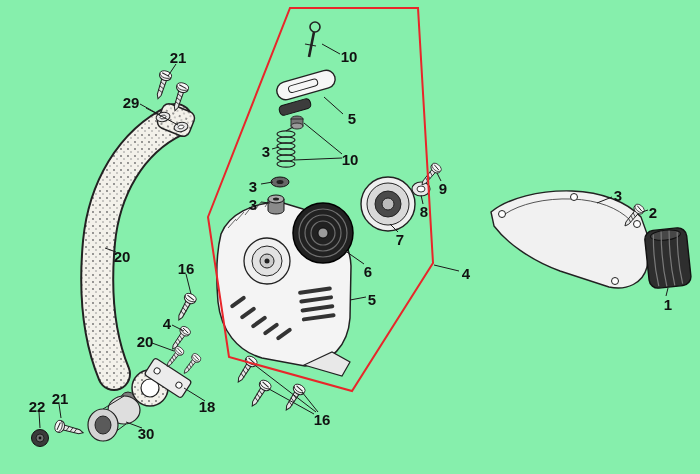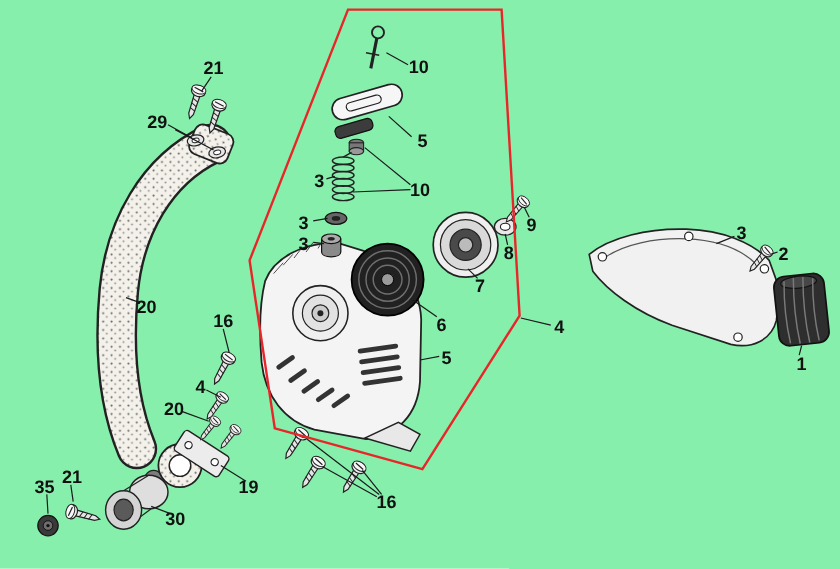"35" span.lbl { text: 35 -> 22 }
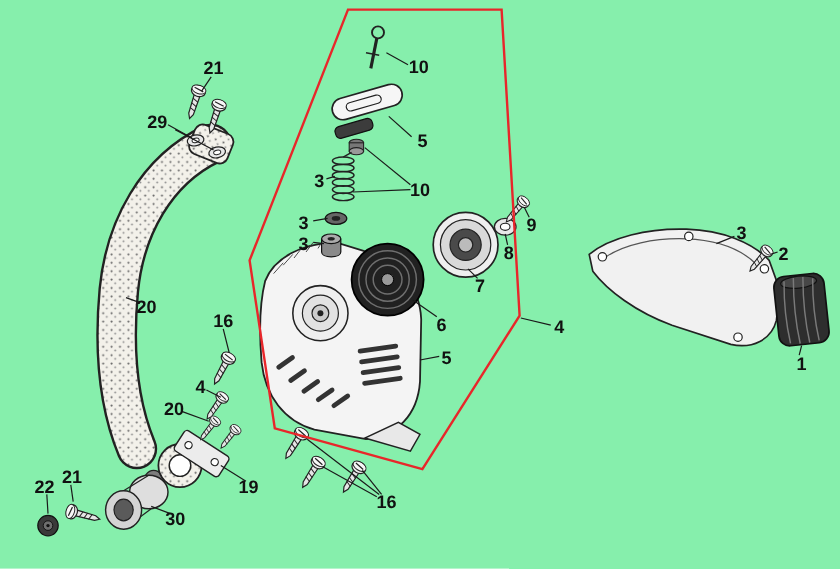"19" span.lbl { text: 19 -> 18 }
